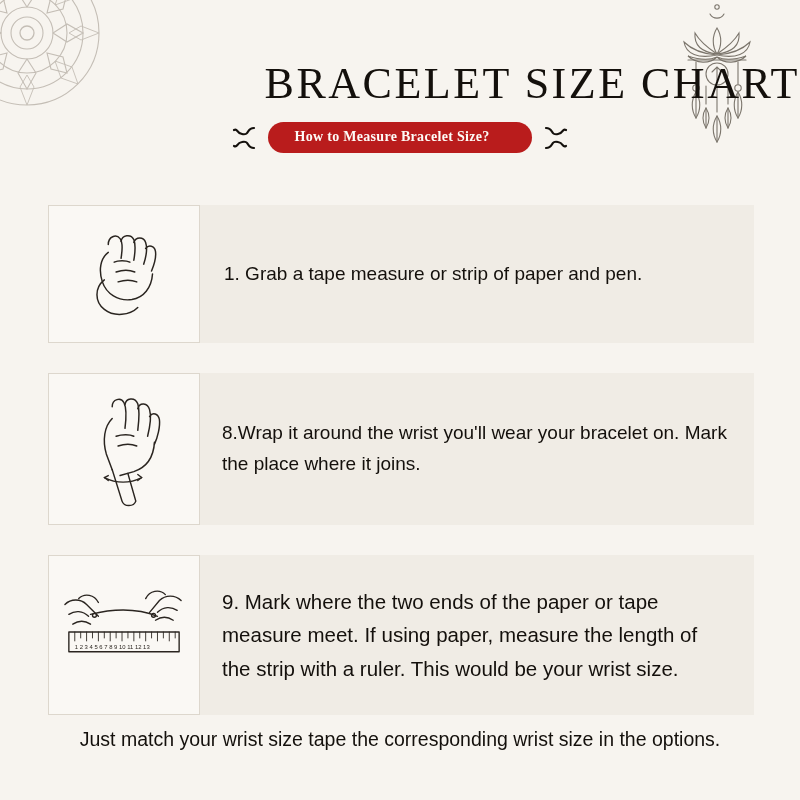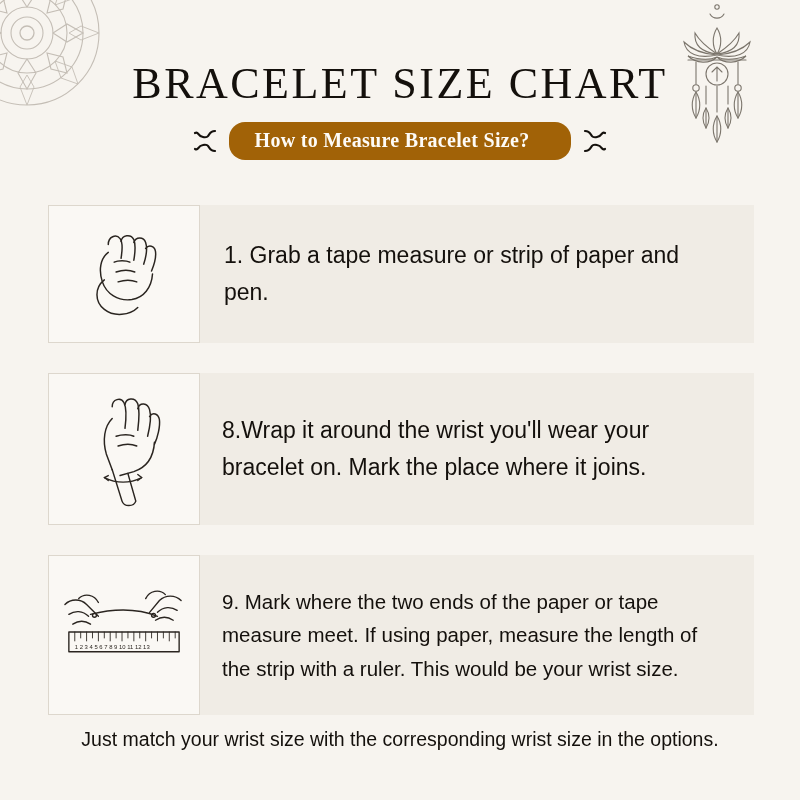"BRACELET SIZE CHART" .title { text-align: center -> right }
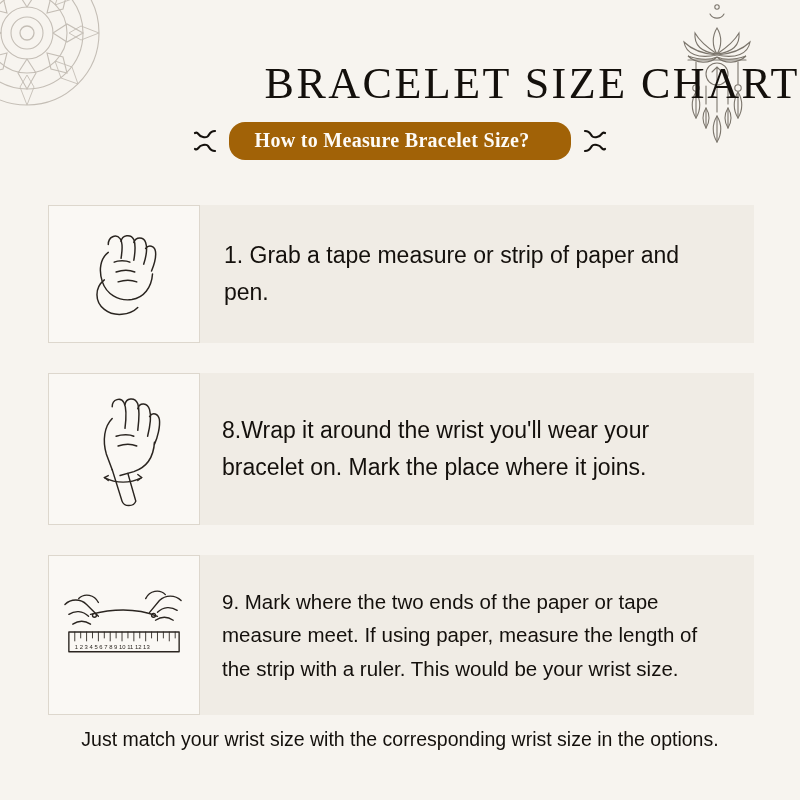"How to Measure Bracelet Size?" .subtitle-pill { background: #a16207 -> #b91c1c; font-size: 20px -> 14px }
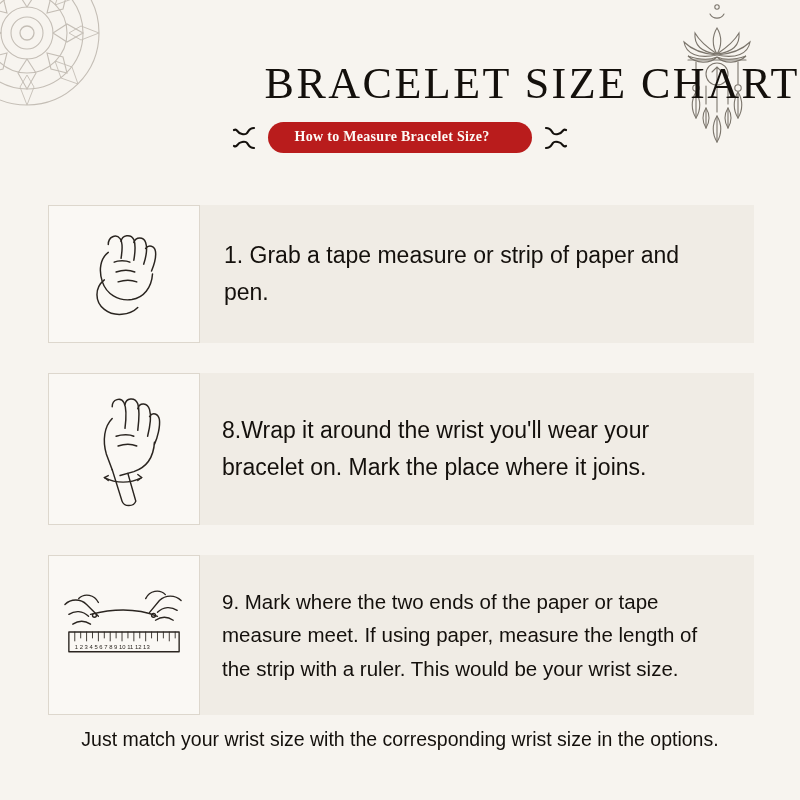"1. Grab a tape measure" .step-text { font-size: 23px -> 19px }
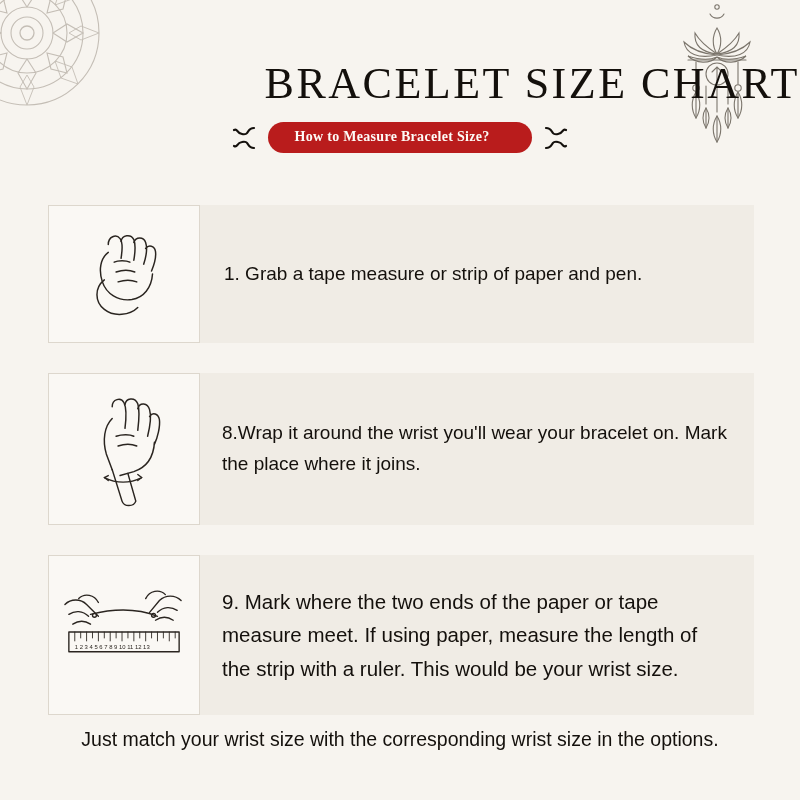"Just match your wrist size" div.footer-note { text: with -> tape }
